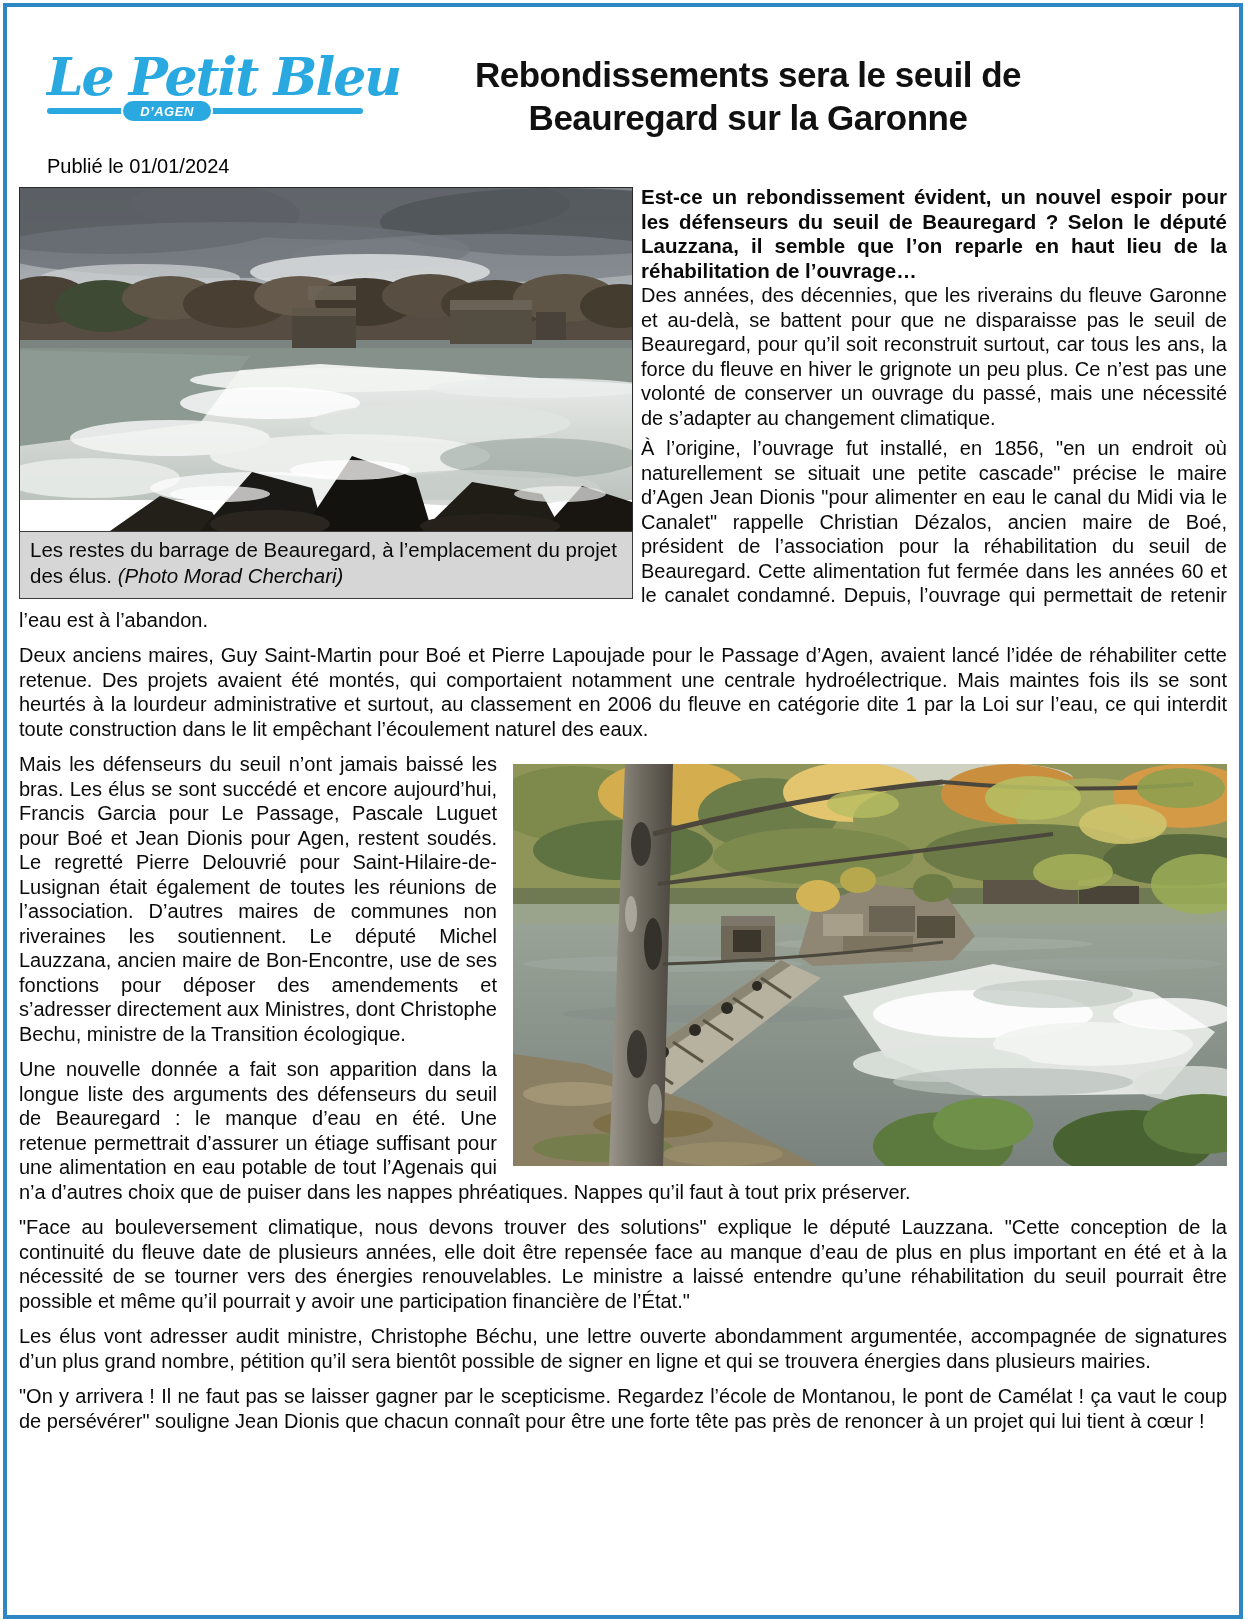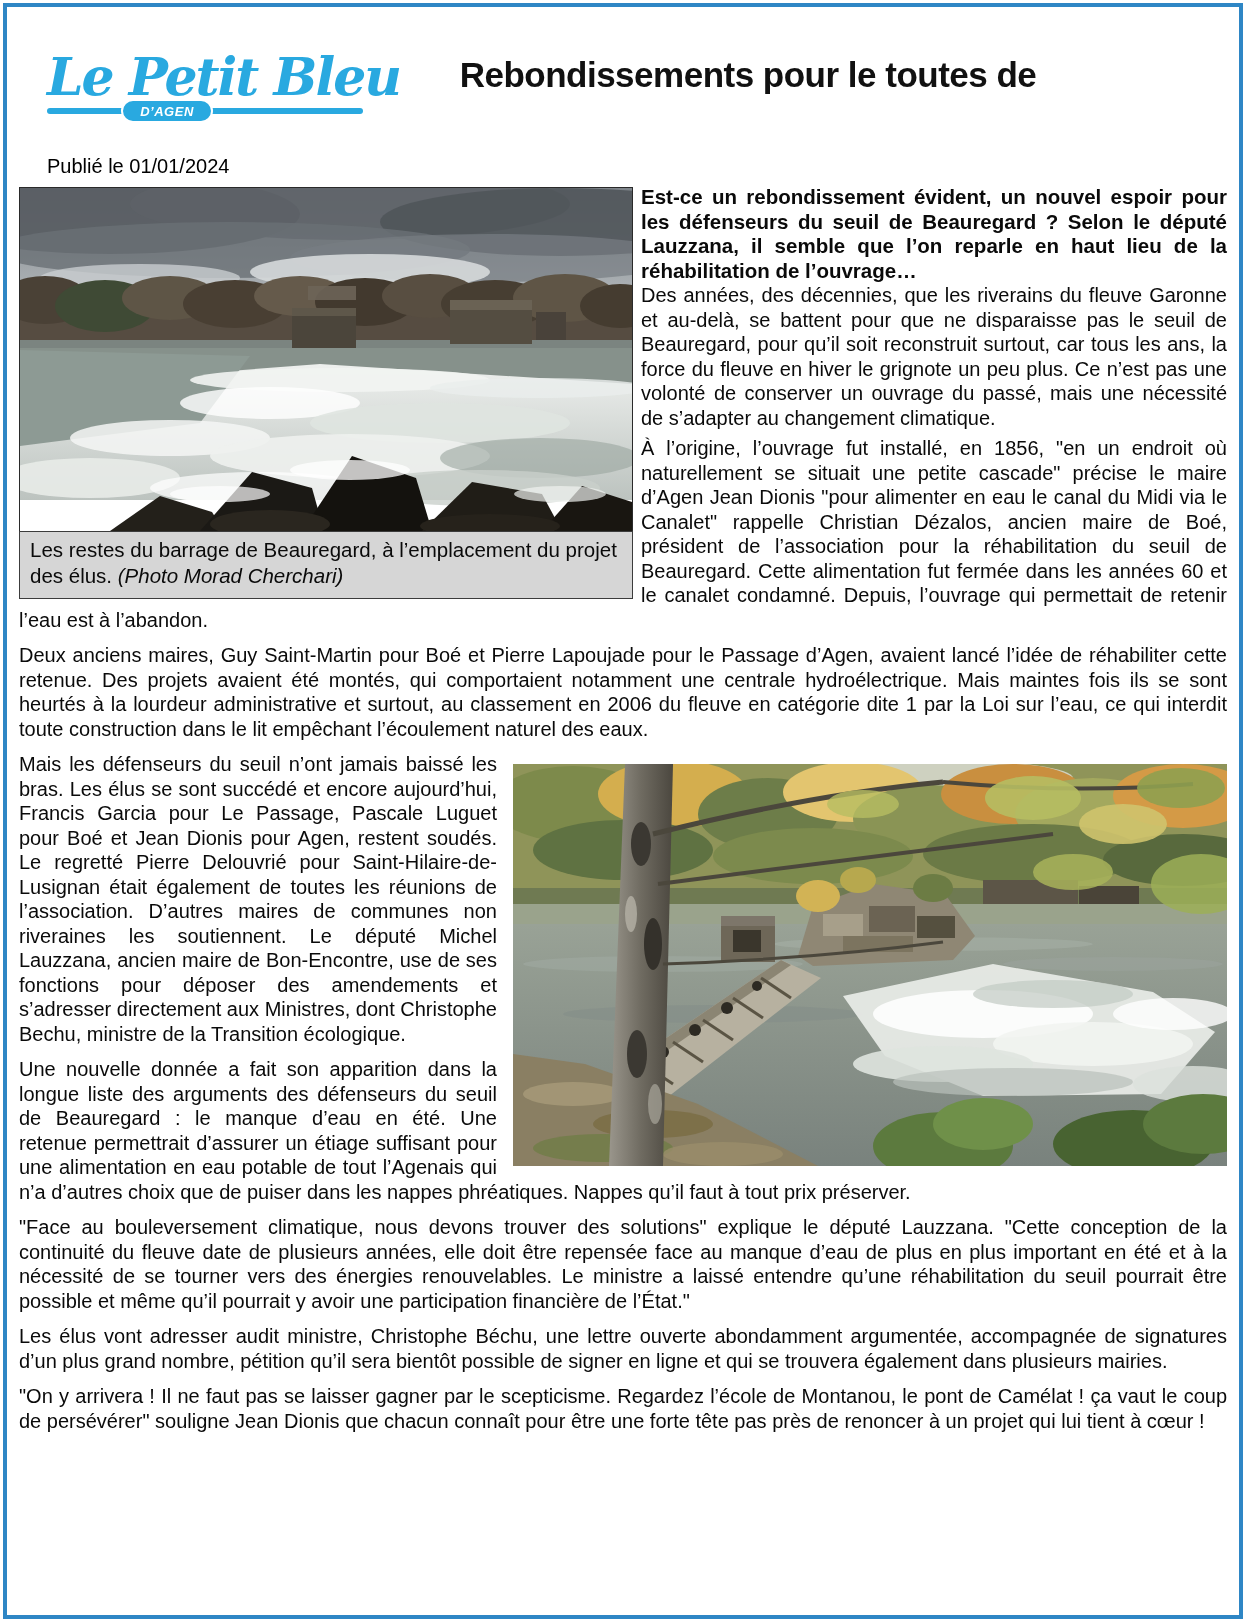"Rebondissements pour le toutes de" div { text: pour le toutes -> sera le seuil }
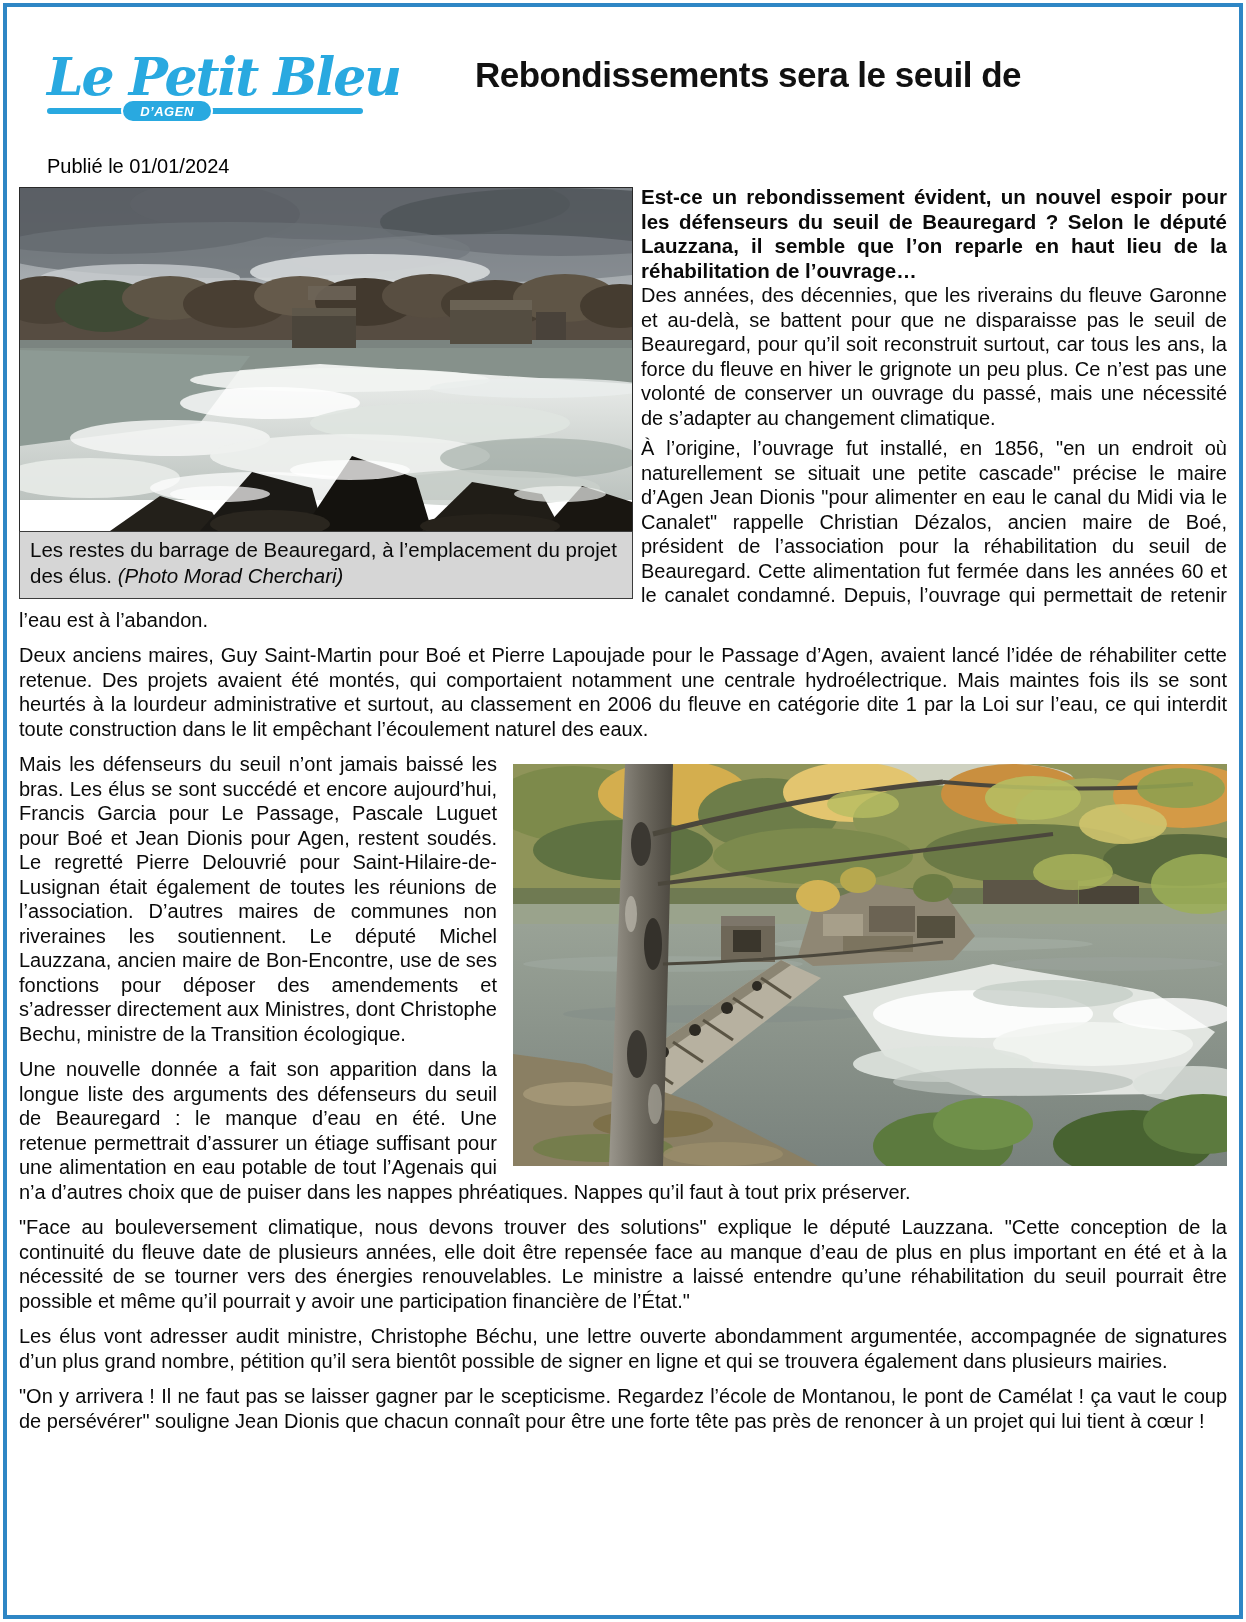"Beauregard sur la Garonne" div { html: none -> <div>Beauregard sur la Garonne</div> }
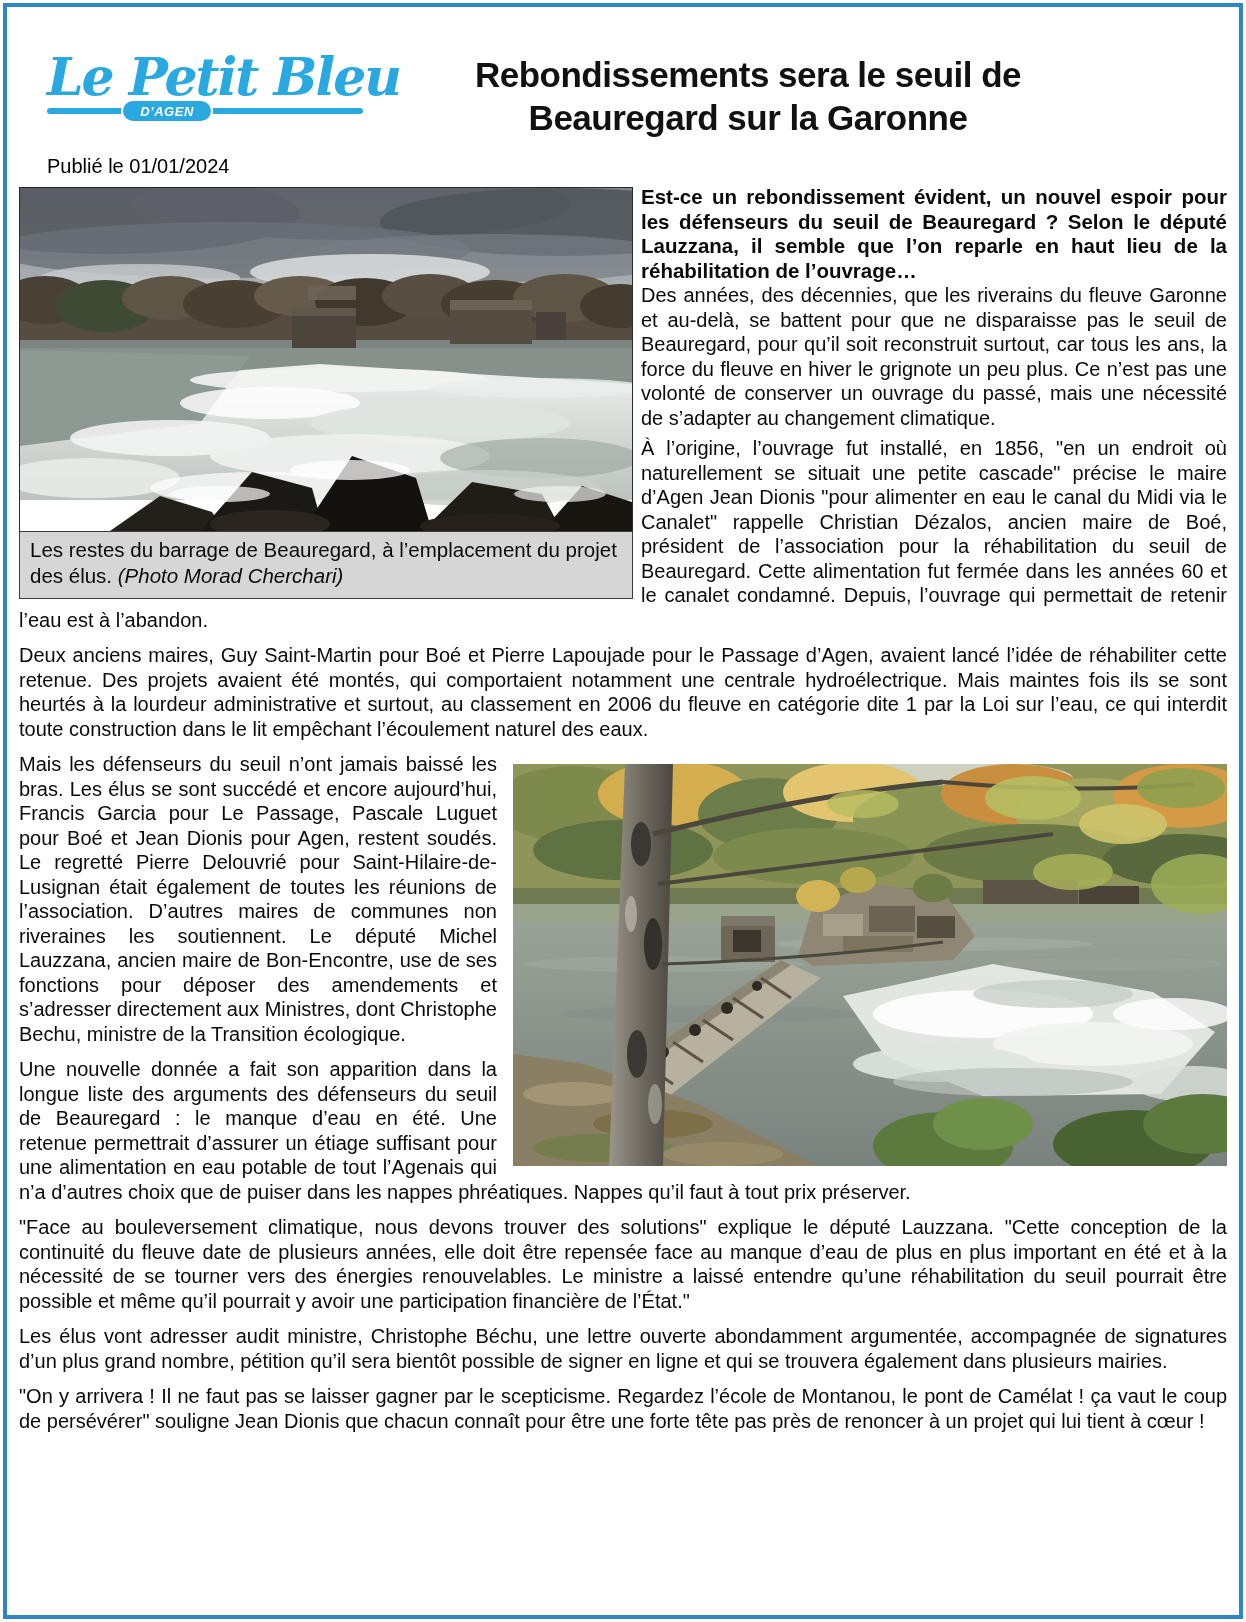"Les élus vont adresser audit" p { text: également -> énergies }
